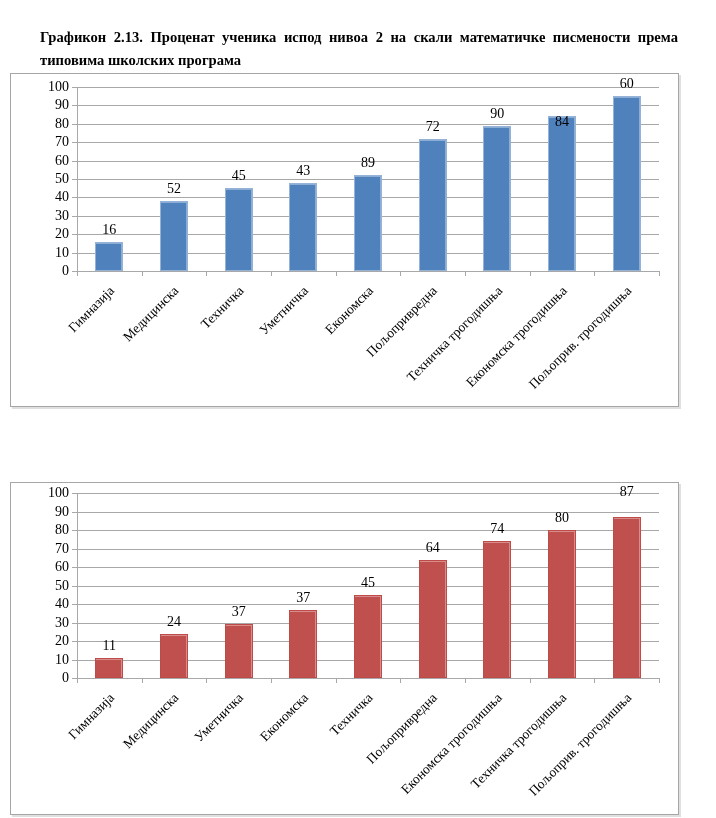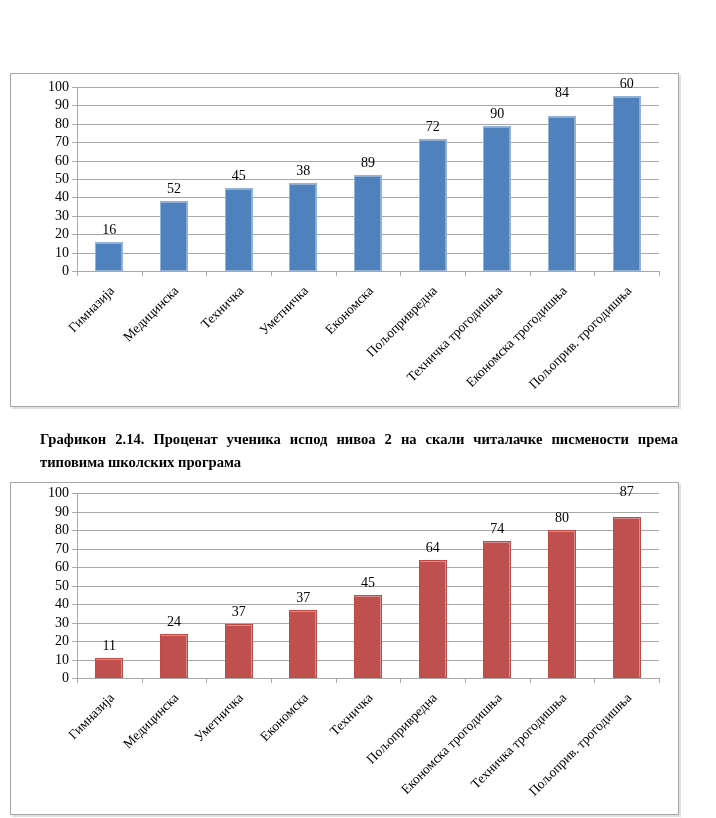"Графикон 2.13. Проценат ученика испод" p.caption { html: none -> <p>Графикон 2.13. Проценат ученика испод нивоа 2 на скали математичке писмености према типовима школских програма</p> }
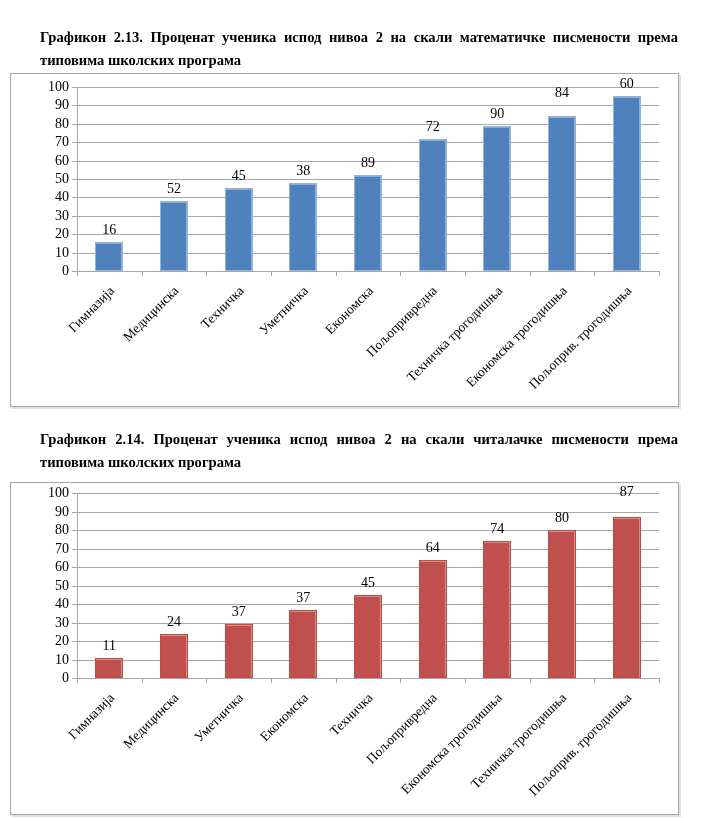"84" div.bar-value-label { top: 10px -> 39px }
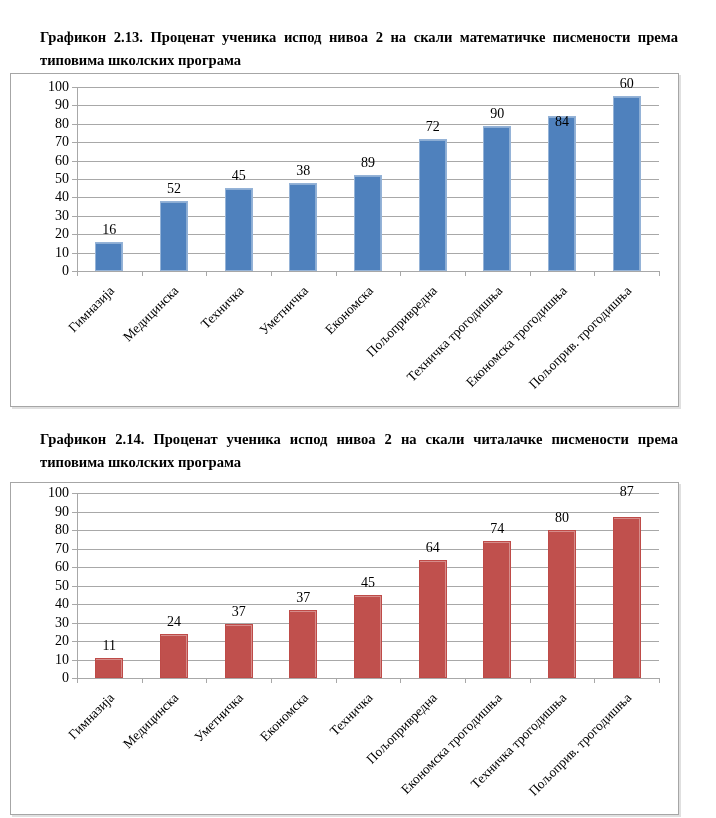"38" div.bar-value-label { text: 38 -> 43 }
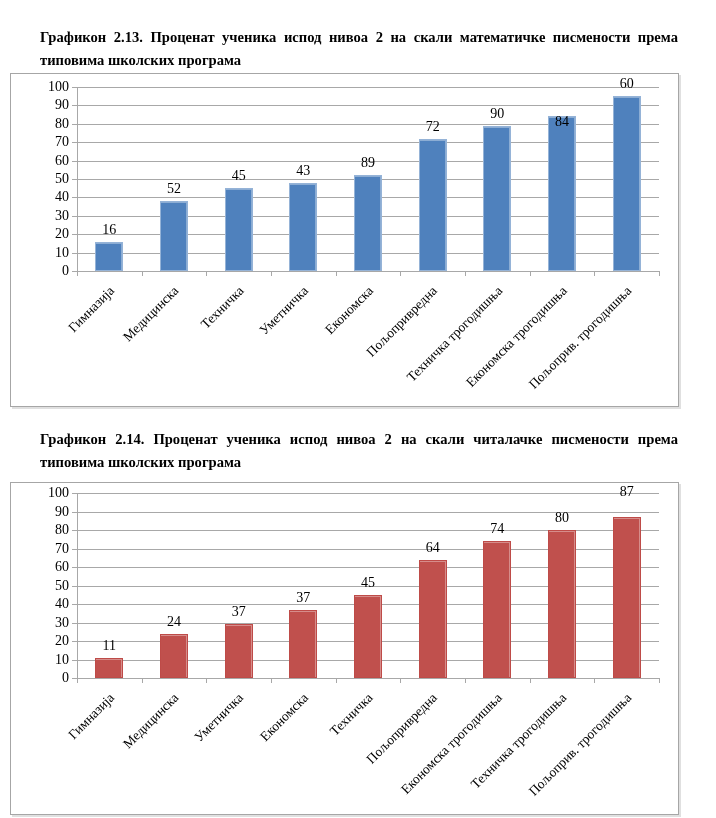"Графикон 2.14. Проценат ученика испод" p.caption { html: <p>Графикон 2.14. Проценат ученика испод нивоа 2 на скали читалачке писмености према типовима школских програма</p> -> none }
